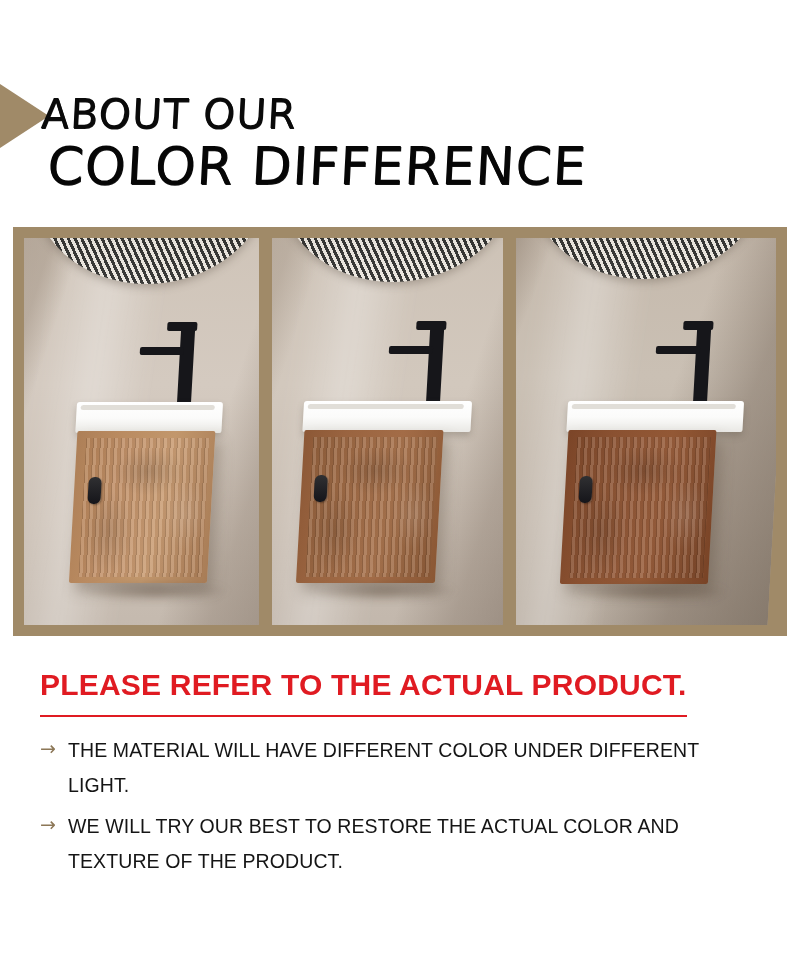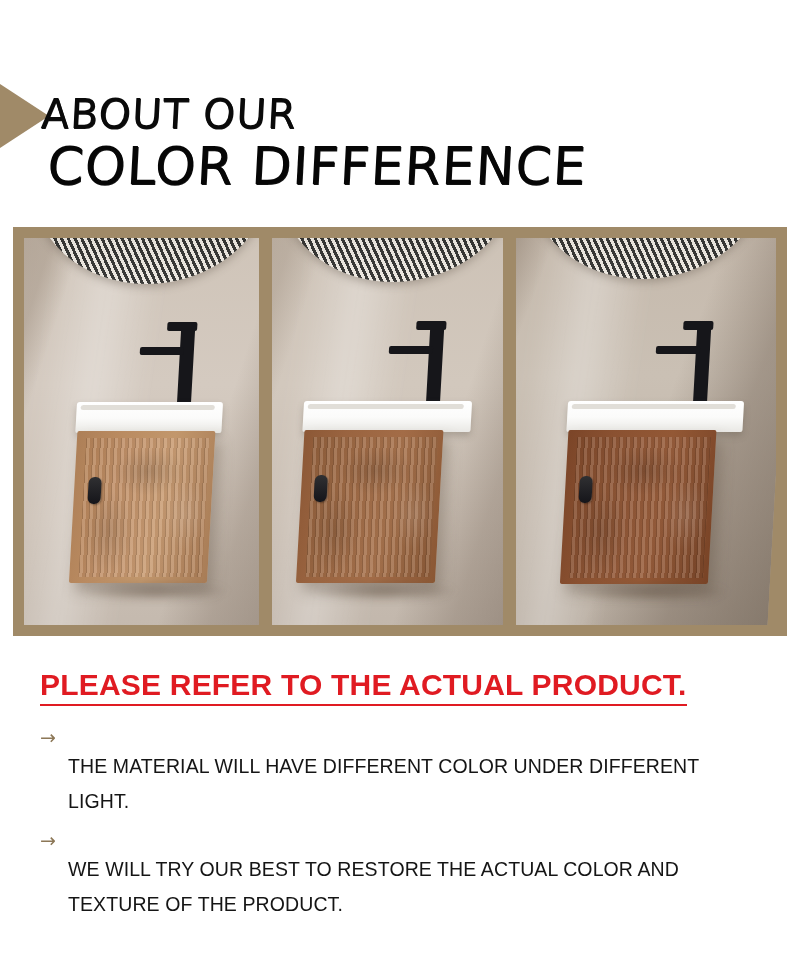"PLEASE REFER TO THE ACTUAL" .notice-title { padding-bottom: 2px -> 13px }
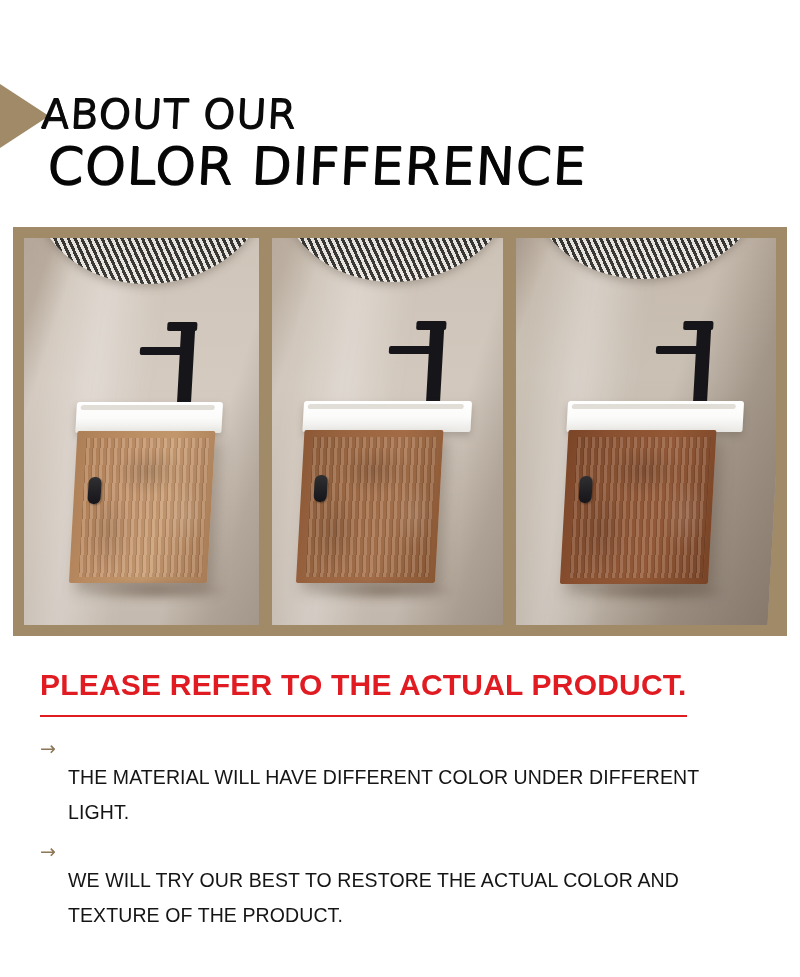"THE MATERIAL WILL HAVE DIFFERENT" .bullet .btext { margin-top: 27px -> none }
